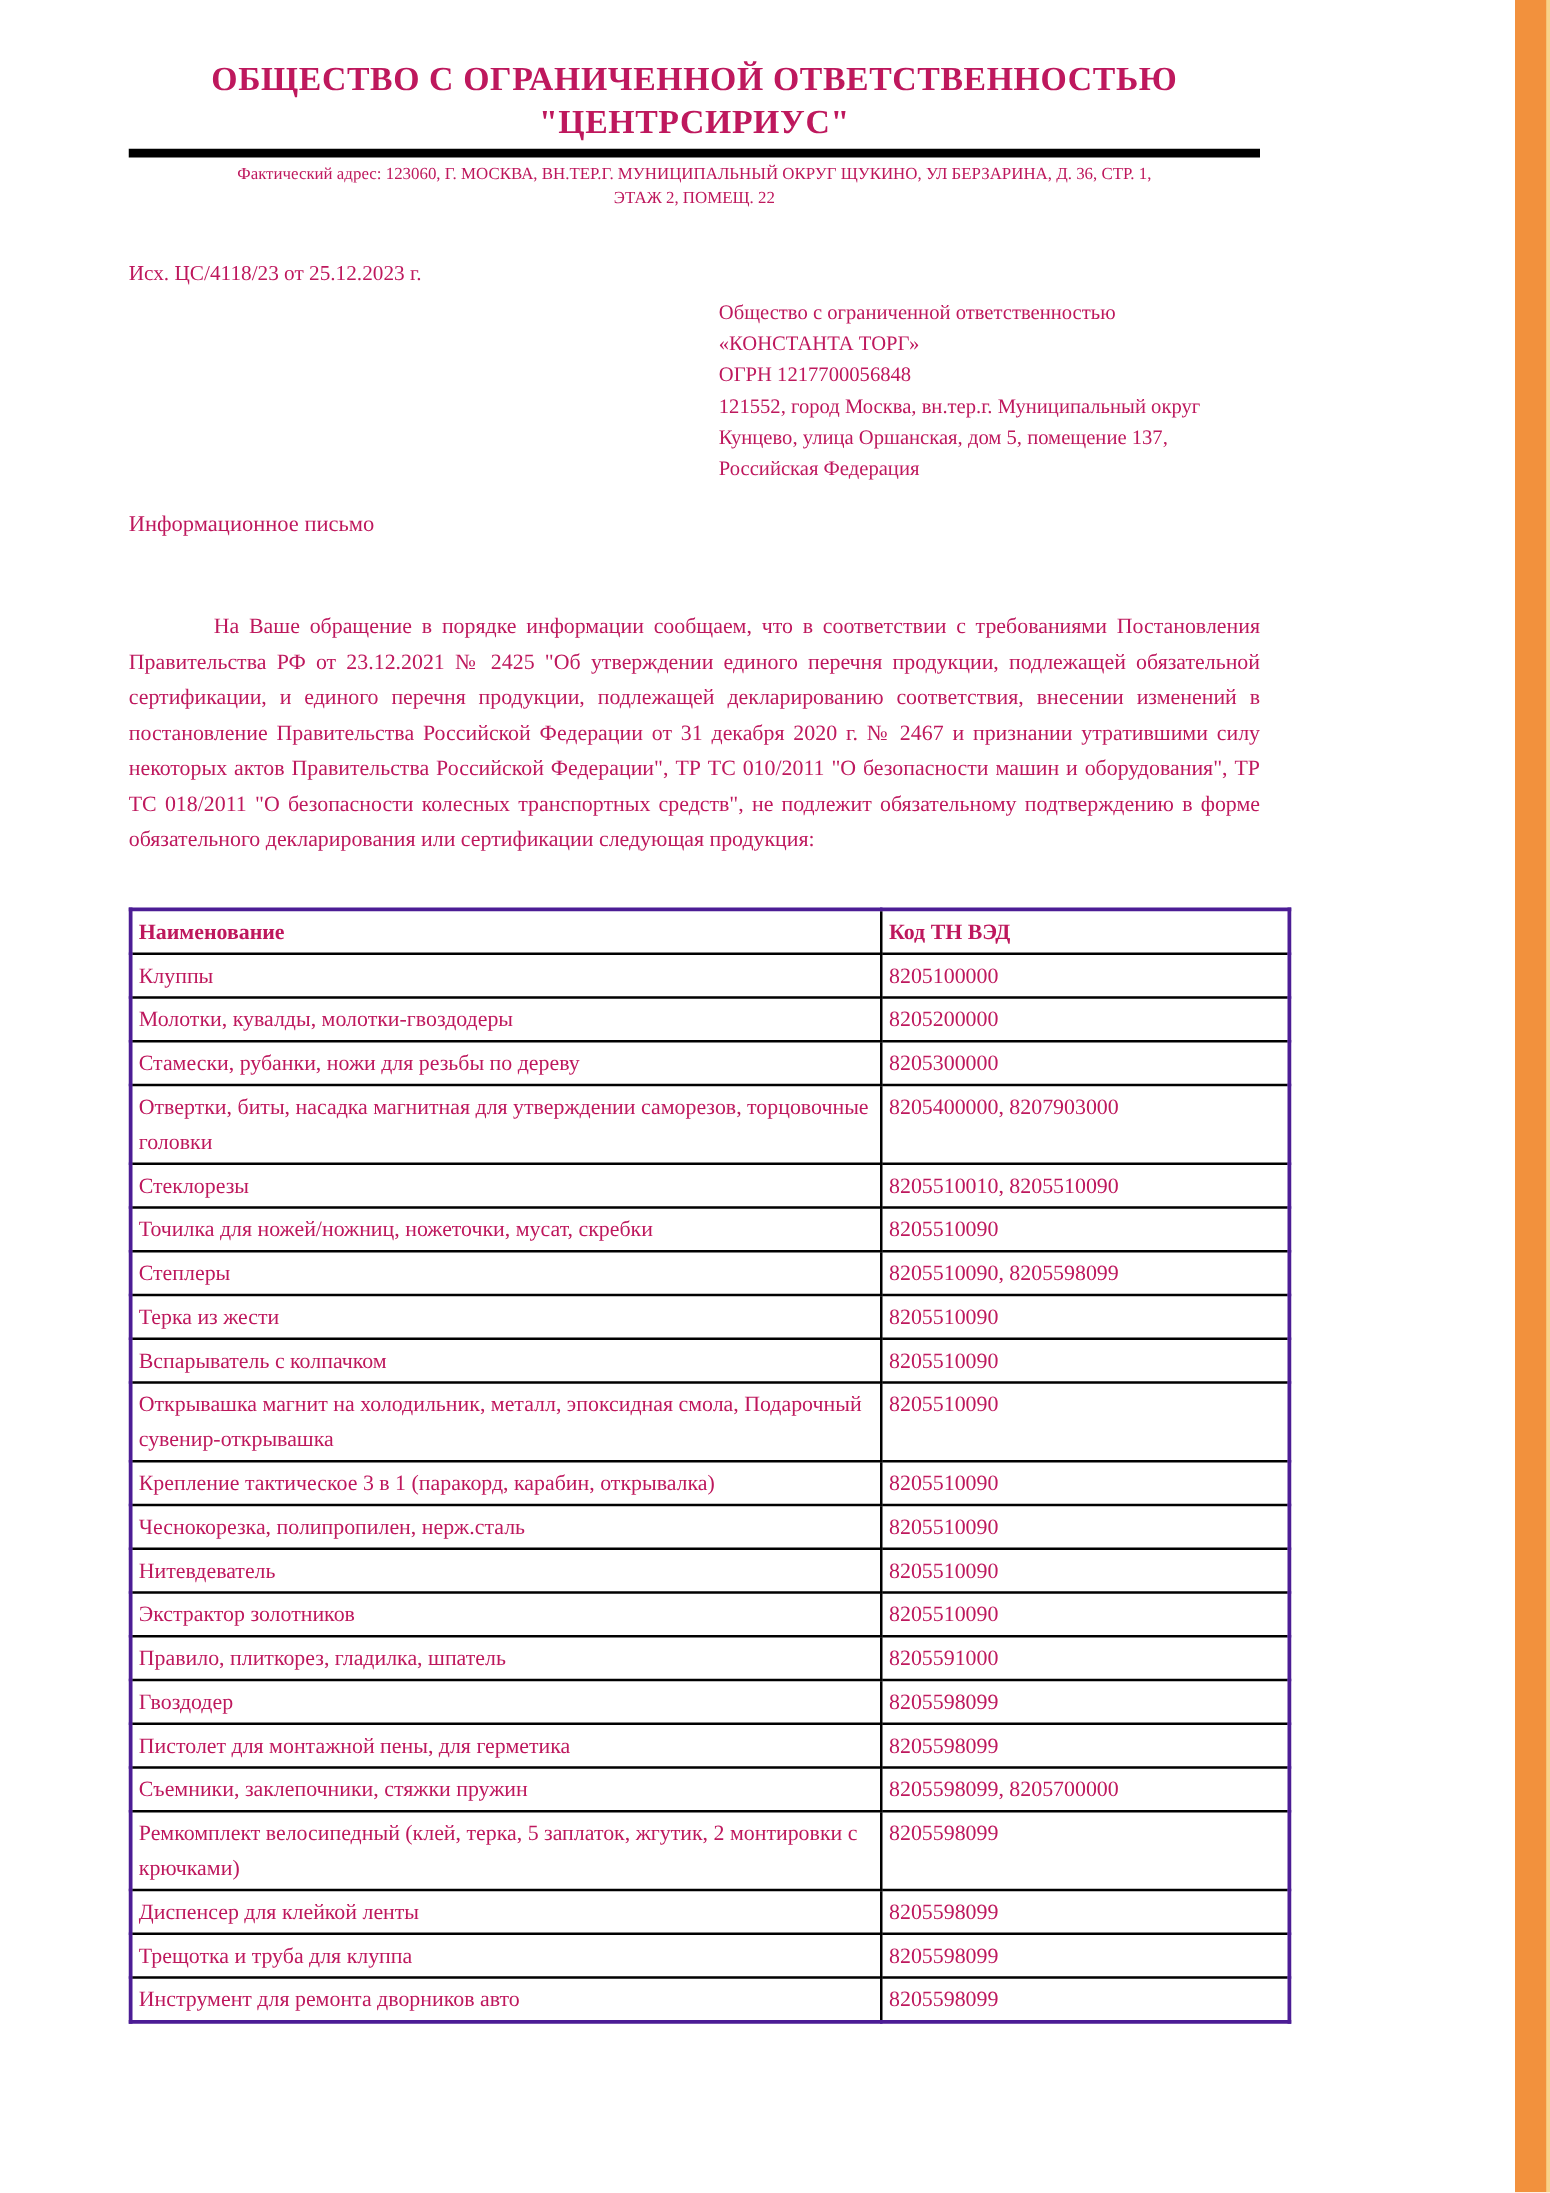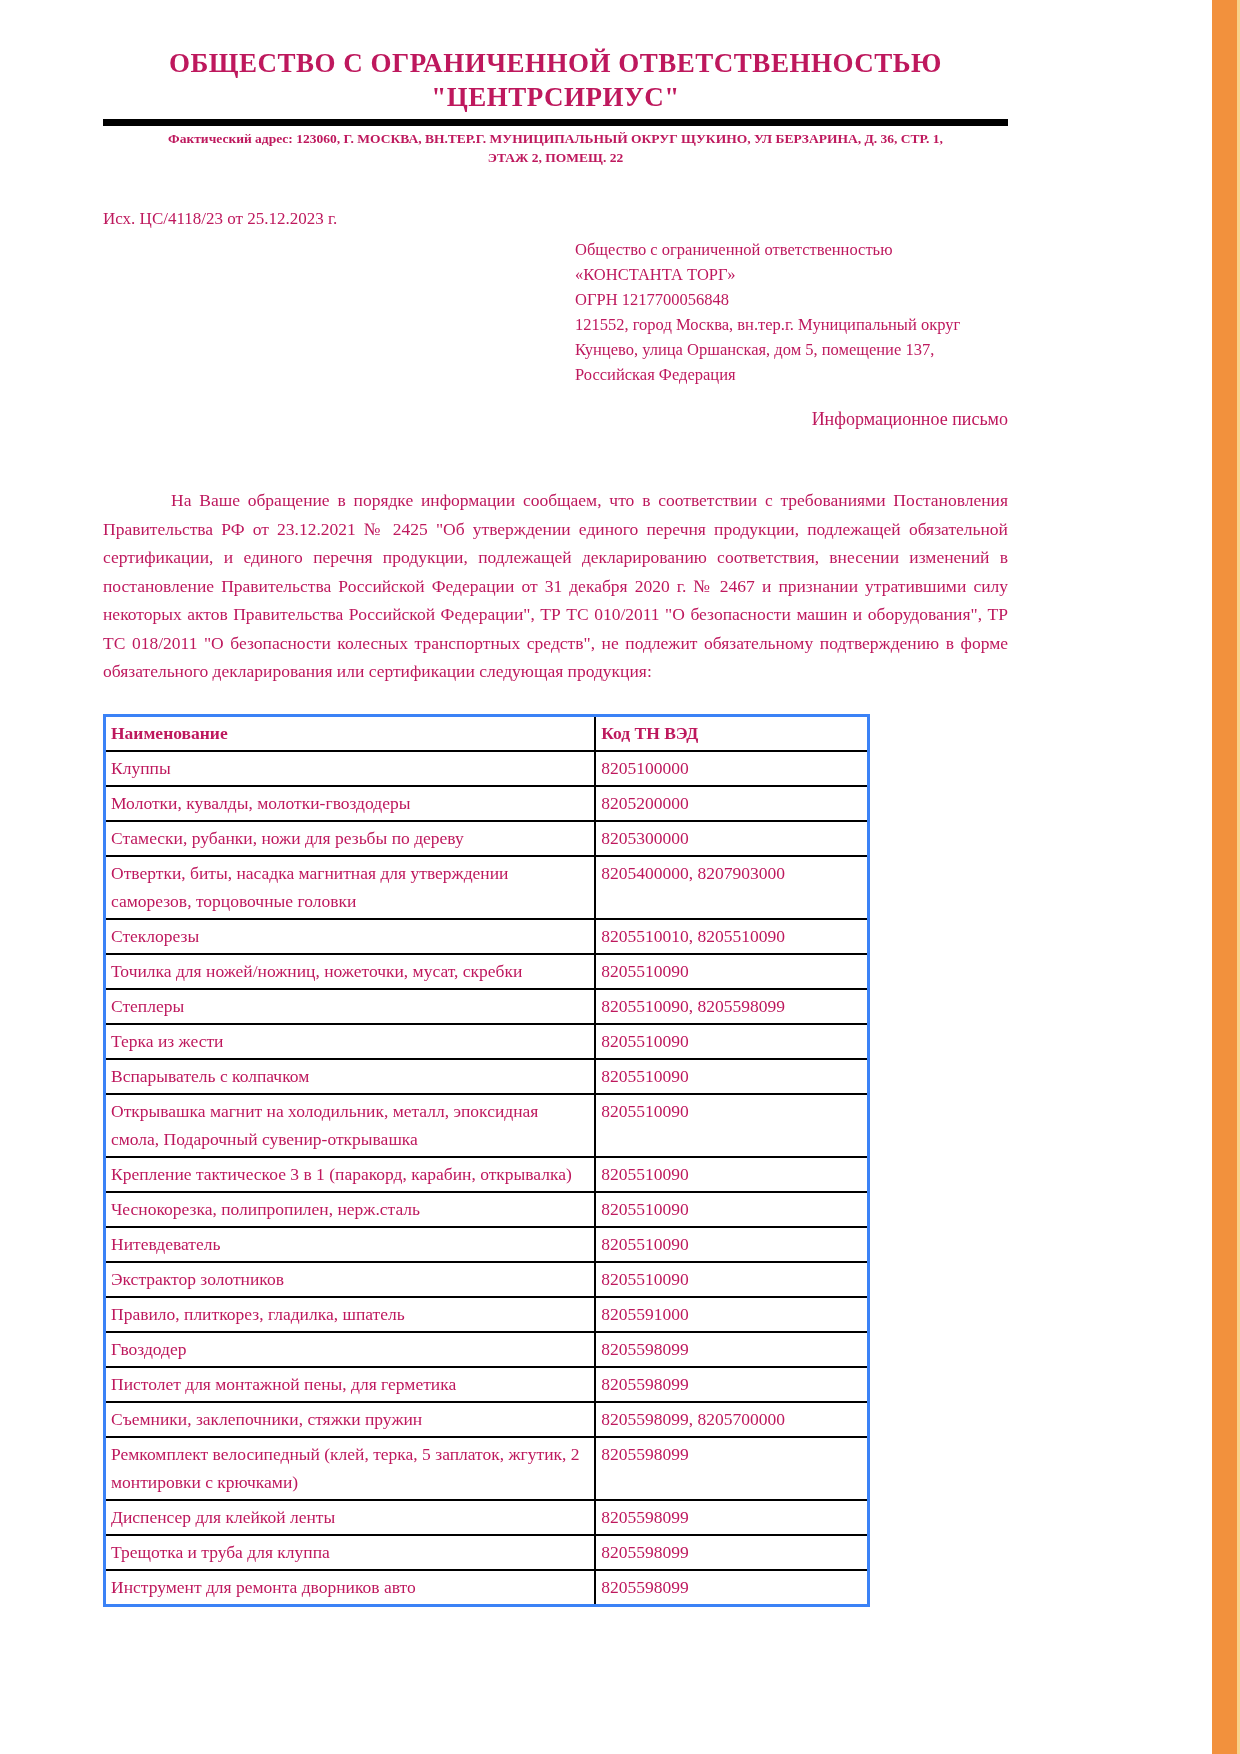"Фактический адрес: 123060, Г. МОСКВА," .address { font-weight: bold -> normal }
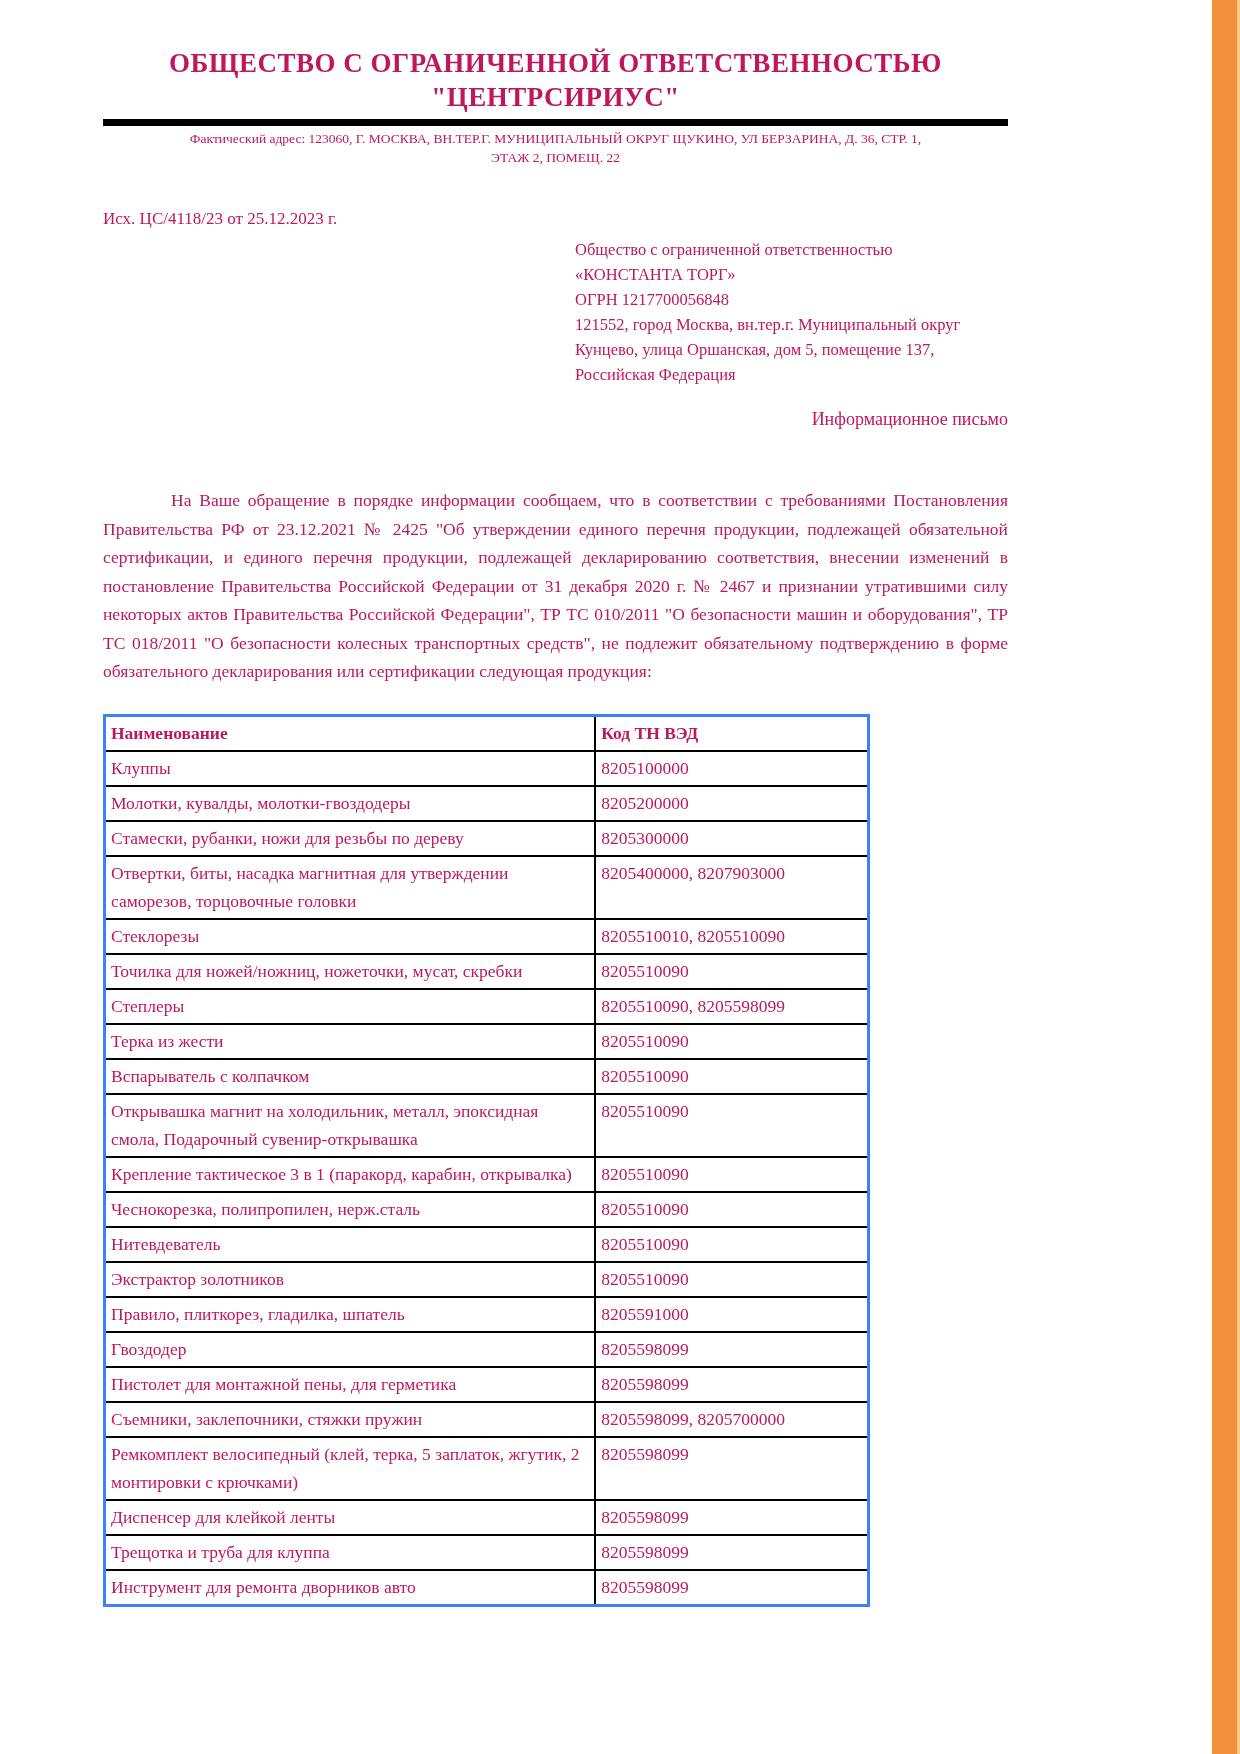"Информационное письмо" .letter-title { text-align: right -> left }
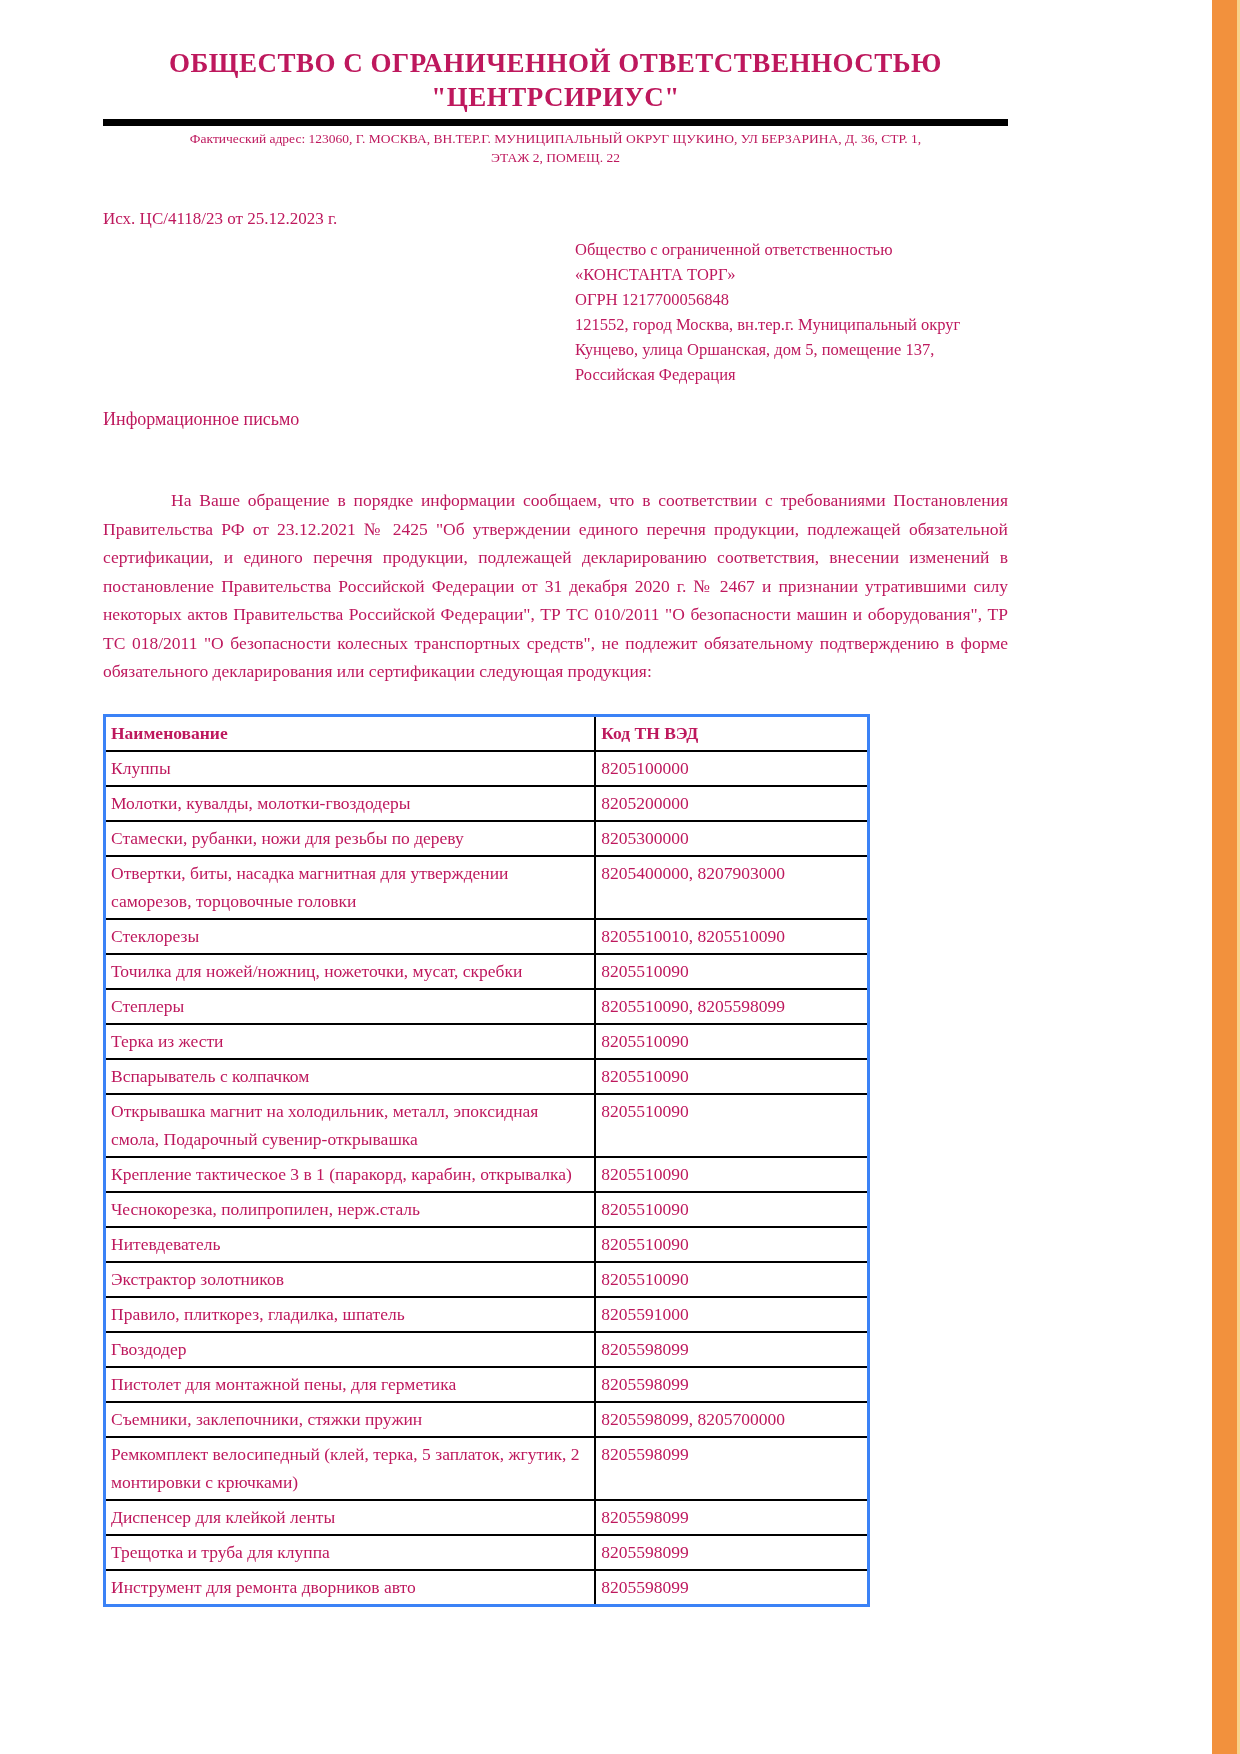"Наименование" table.products { border: 3px solid #3b82f6 -> 3px solid #4c1d95; margin-top: 28px -> 40px; width: 767px -> 930px }
